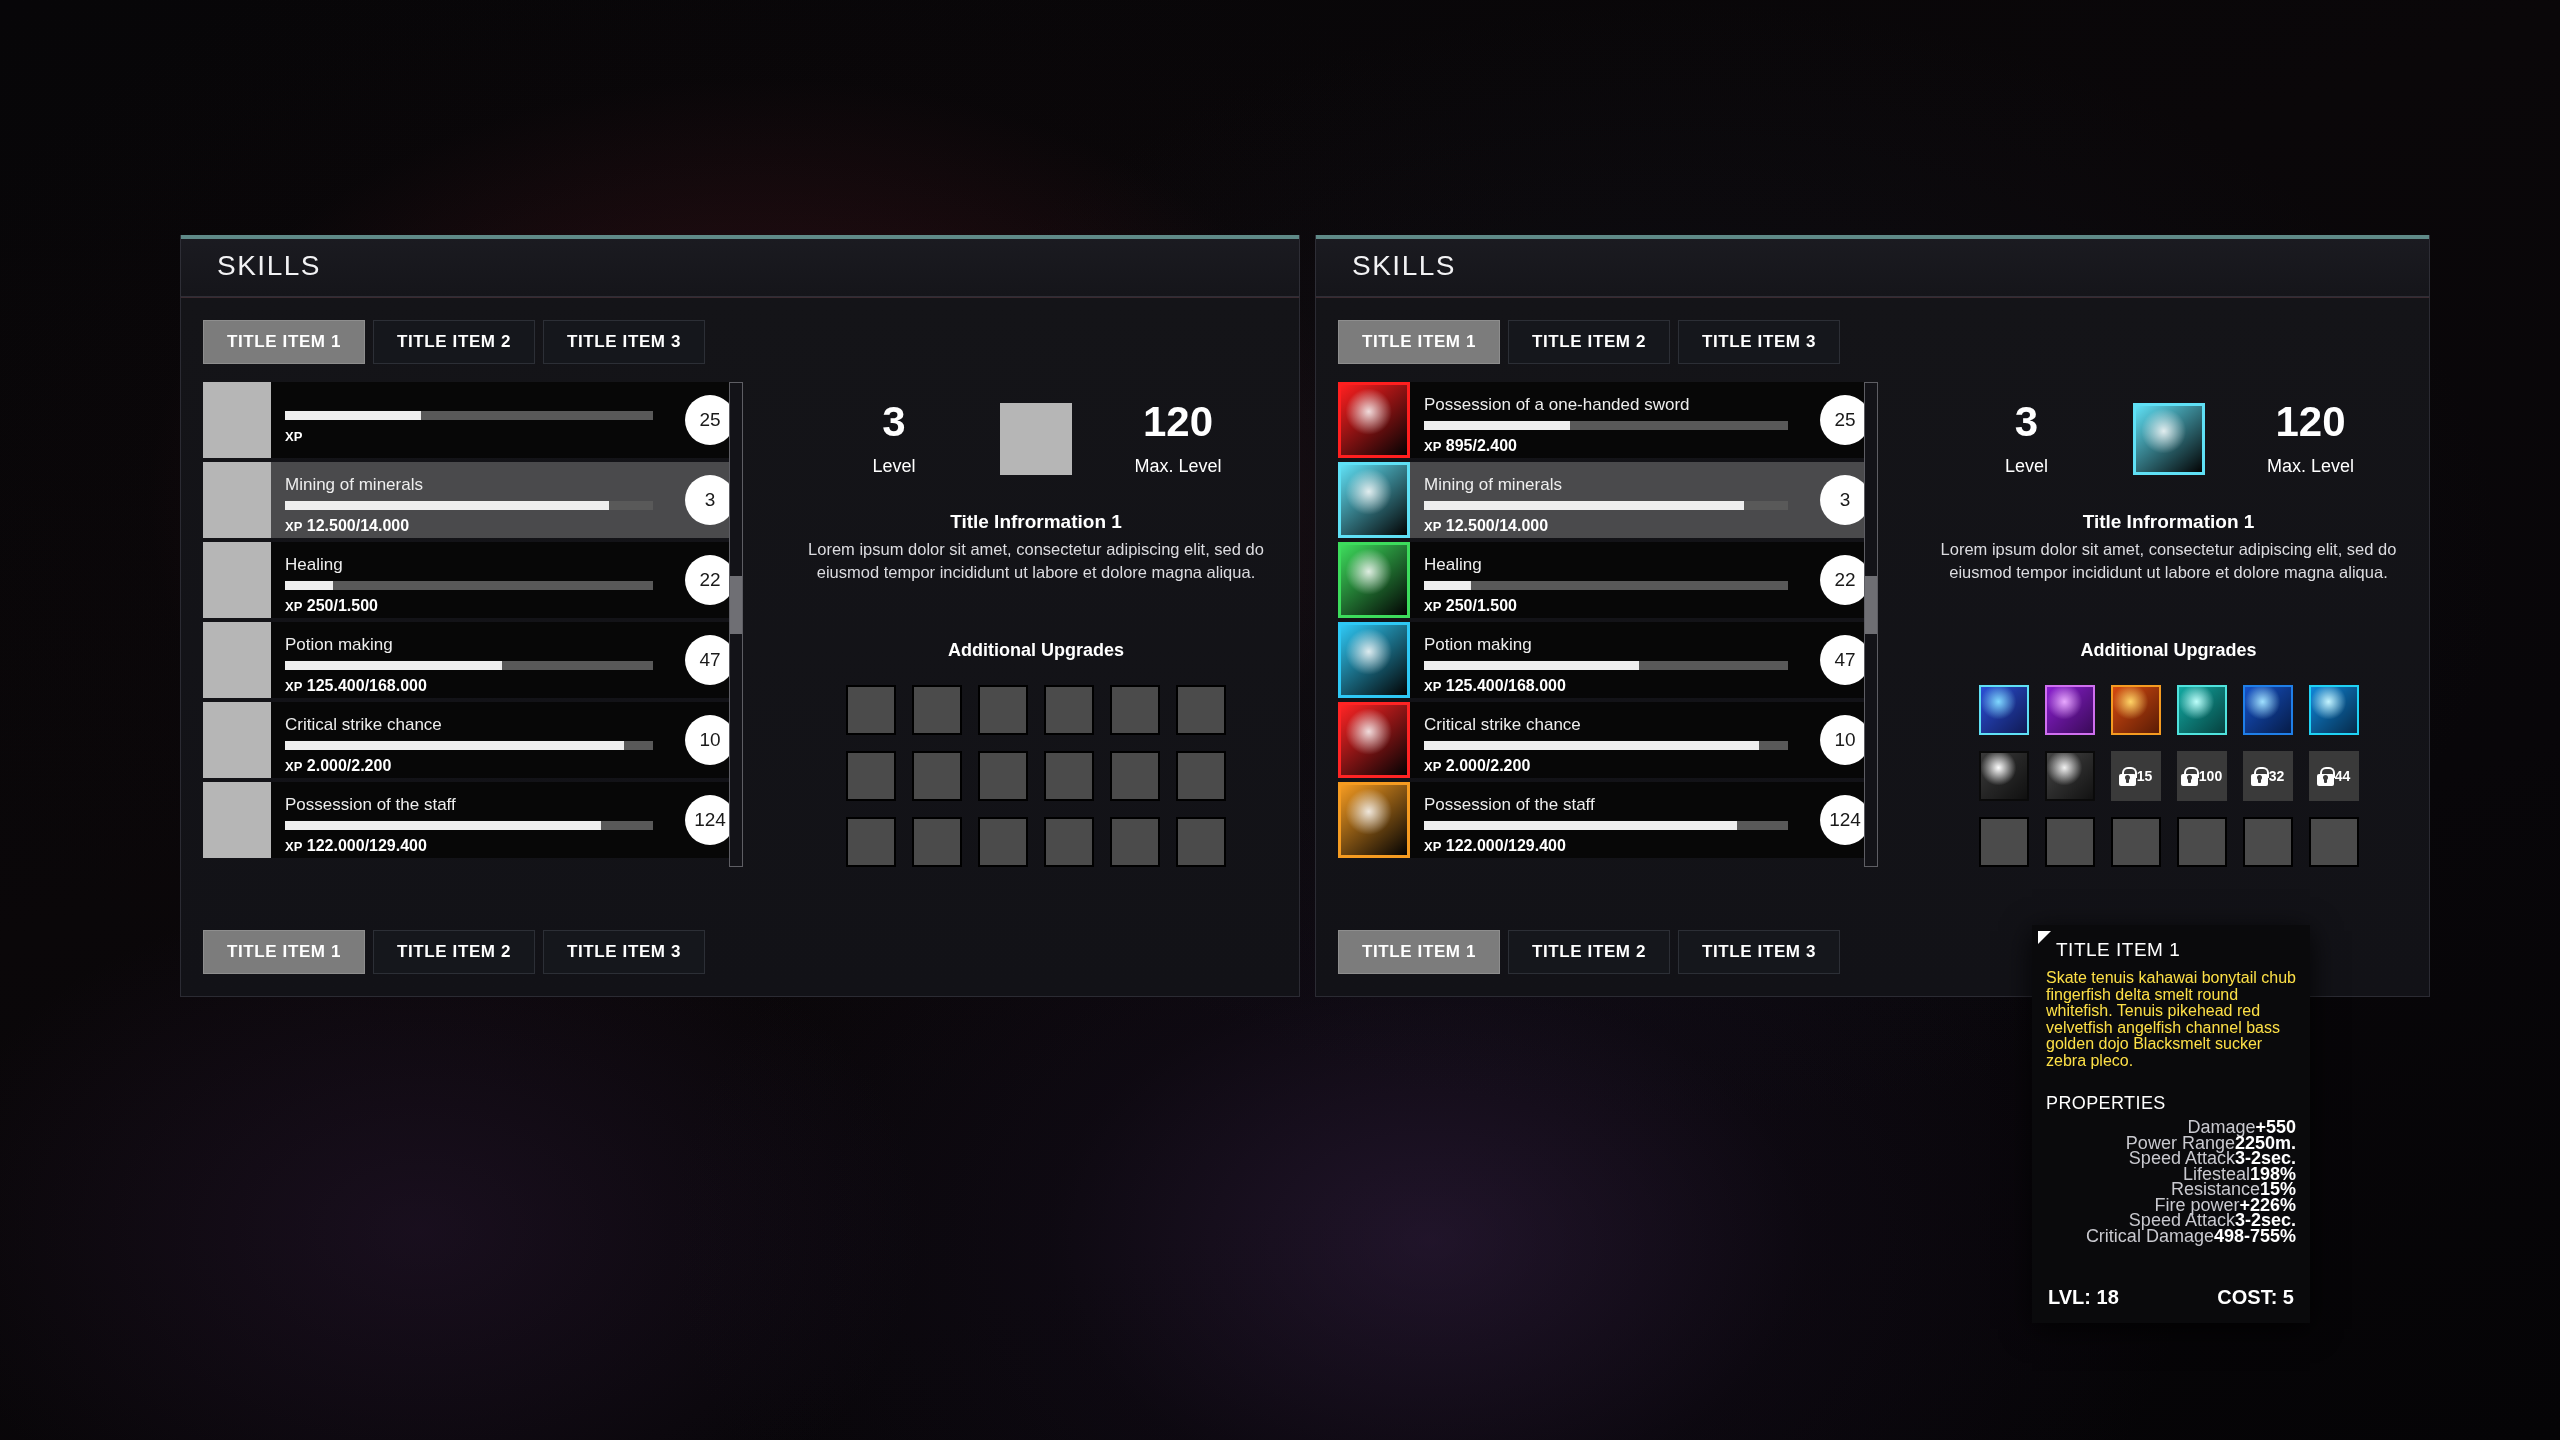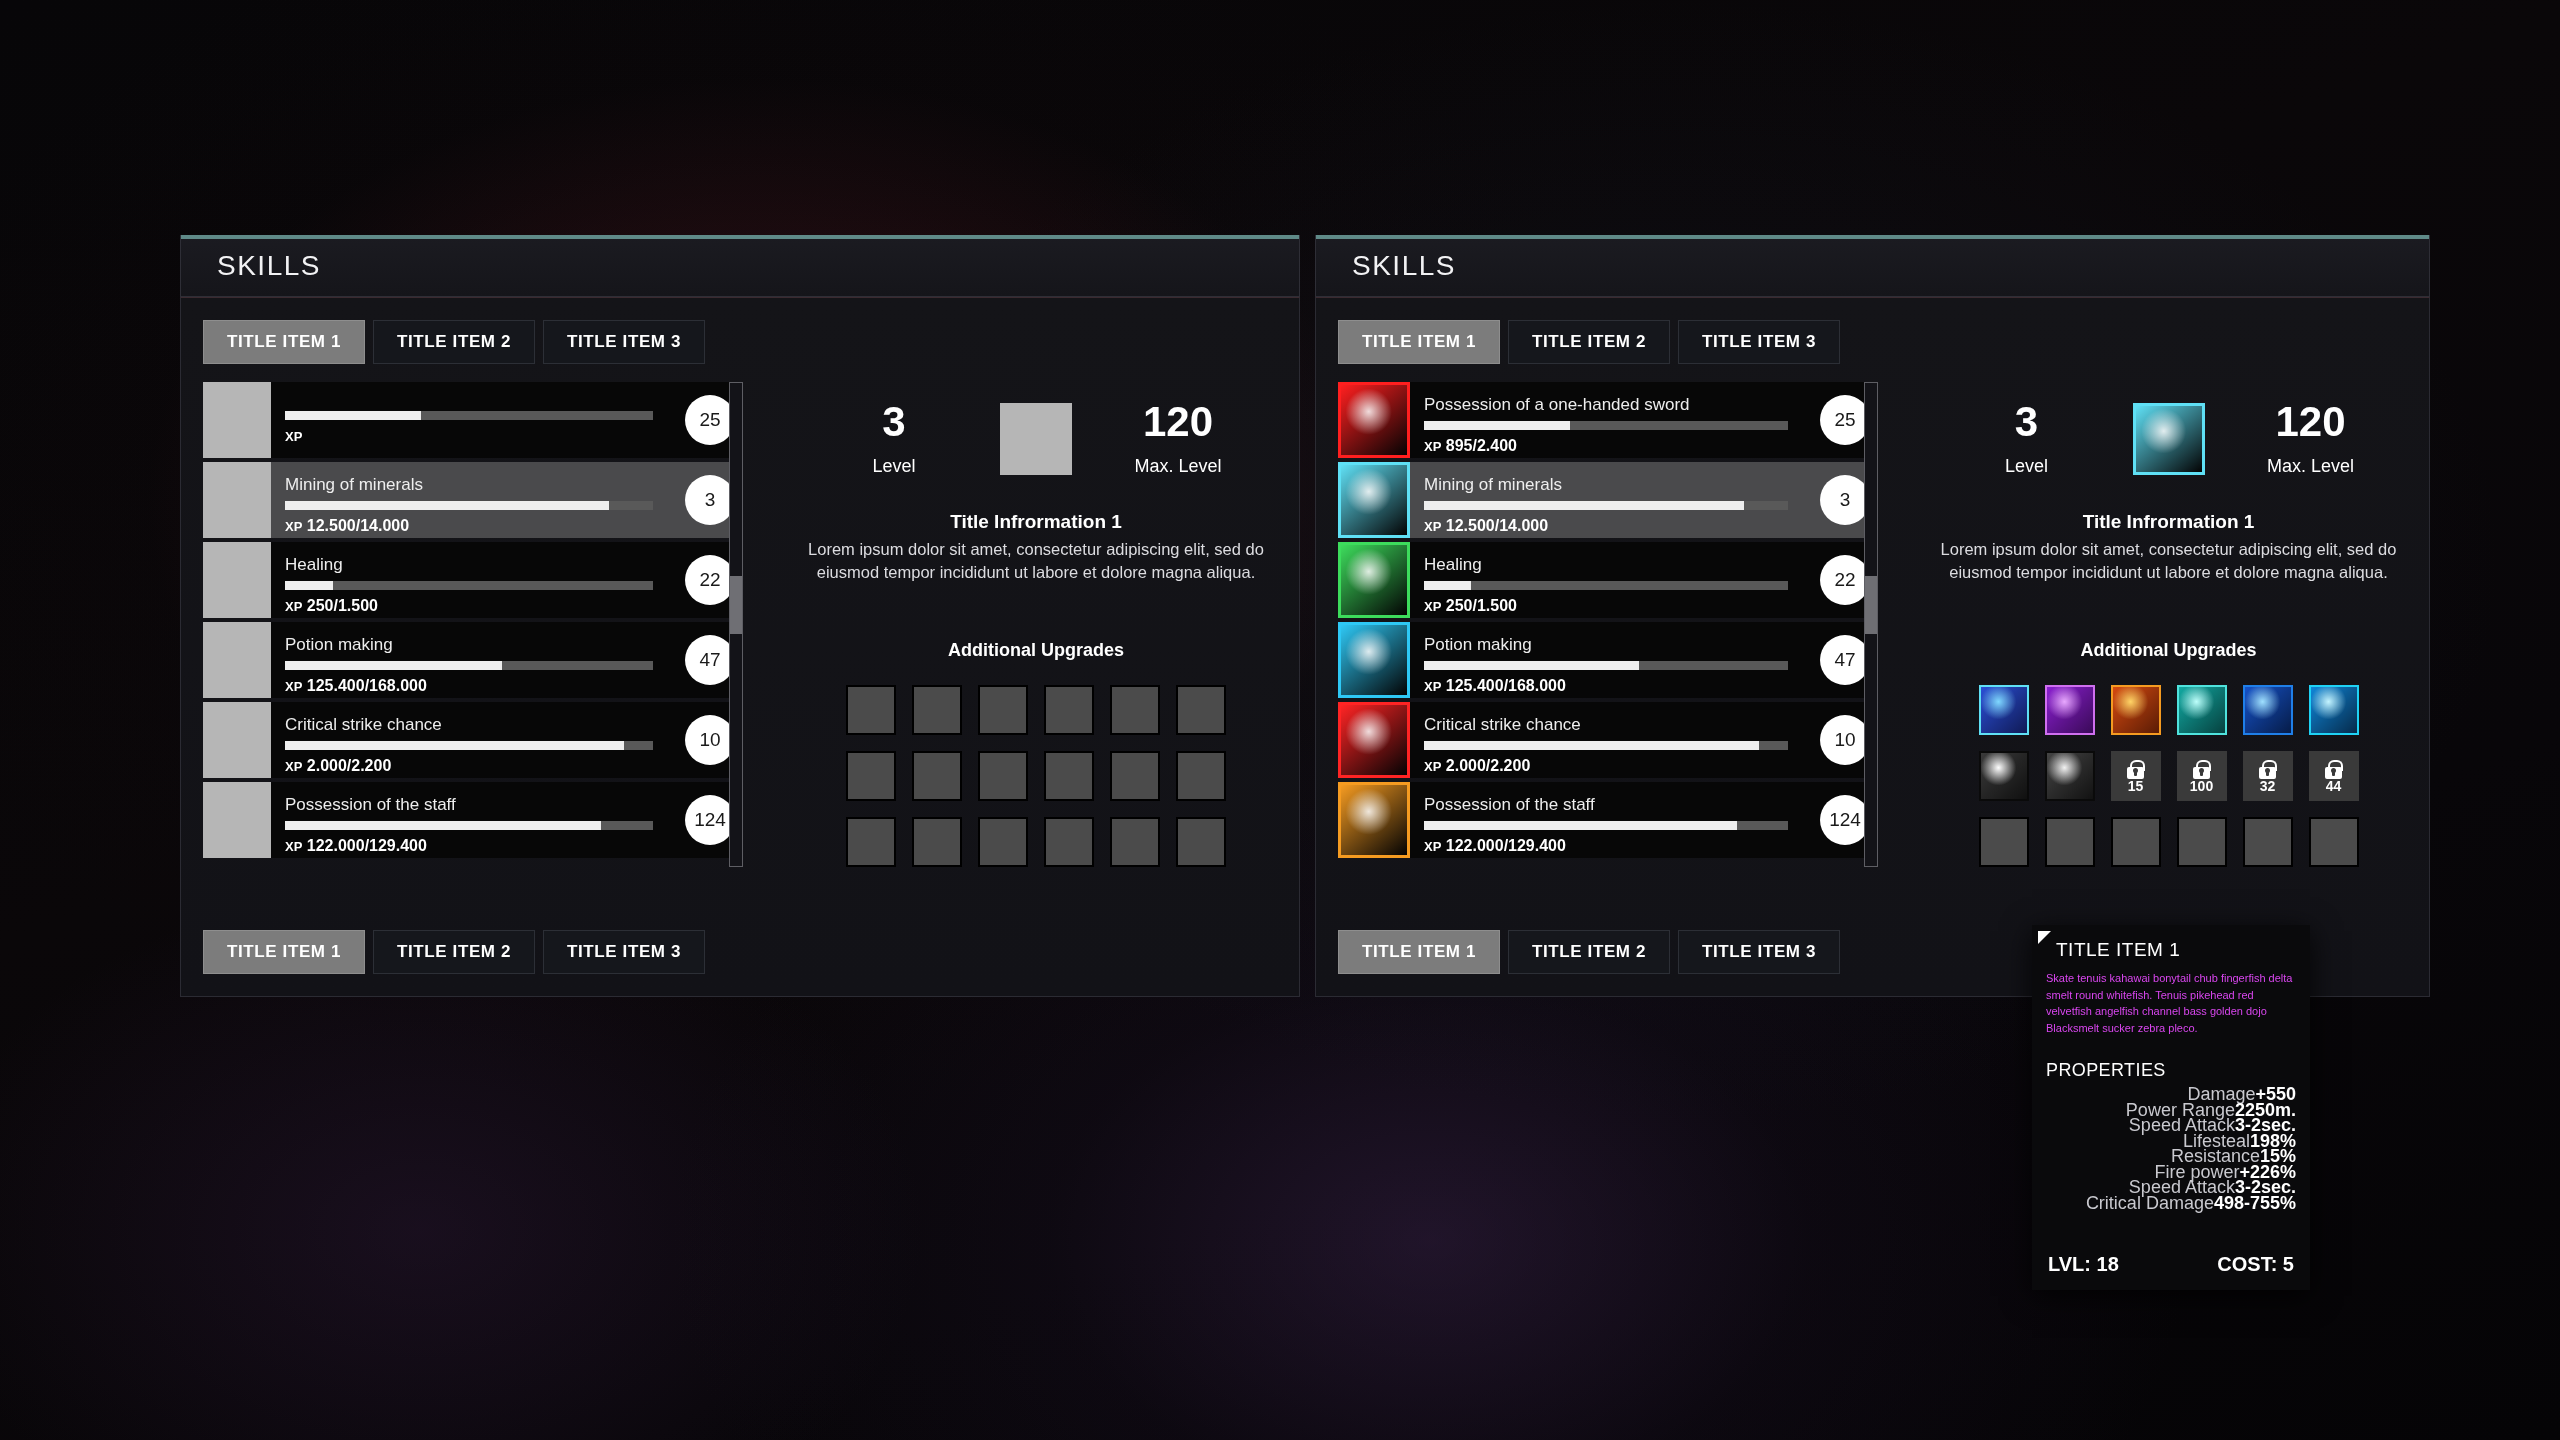"15" .uslot.locked { flex-direction: column -> none }
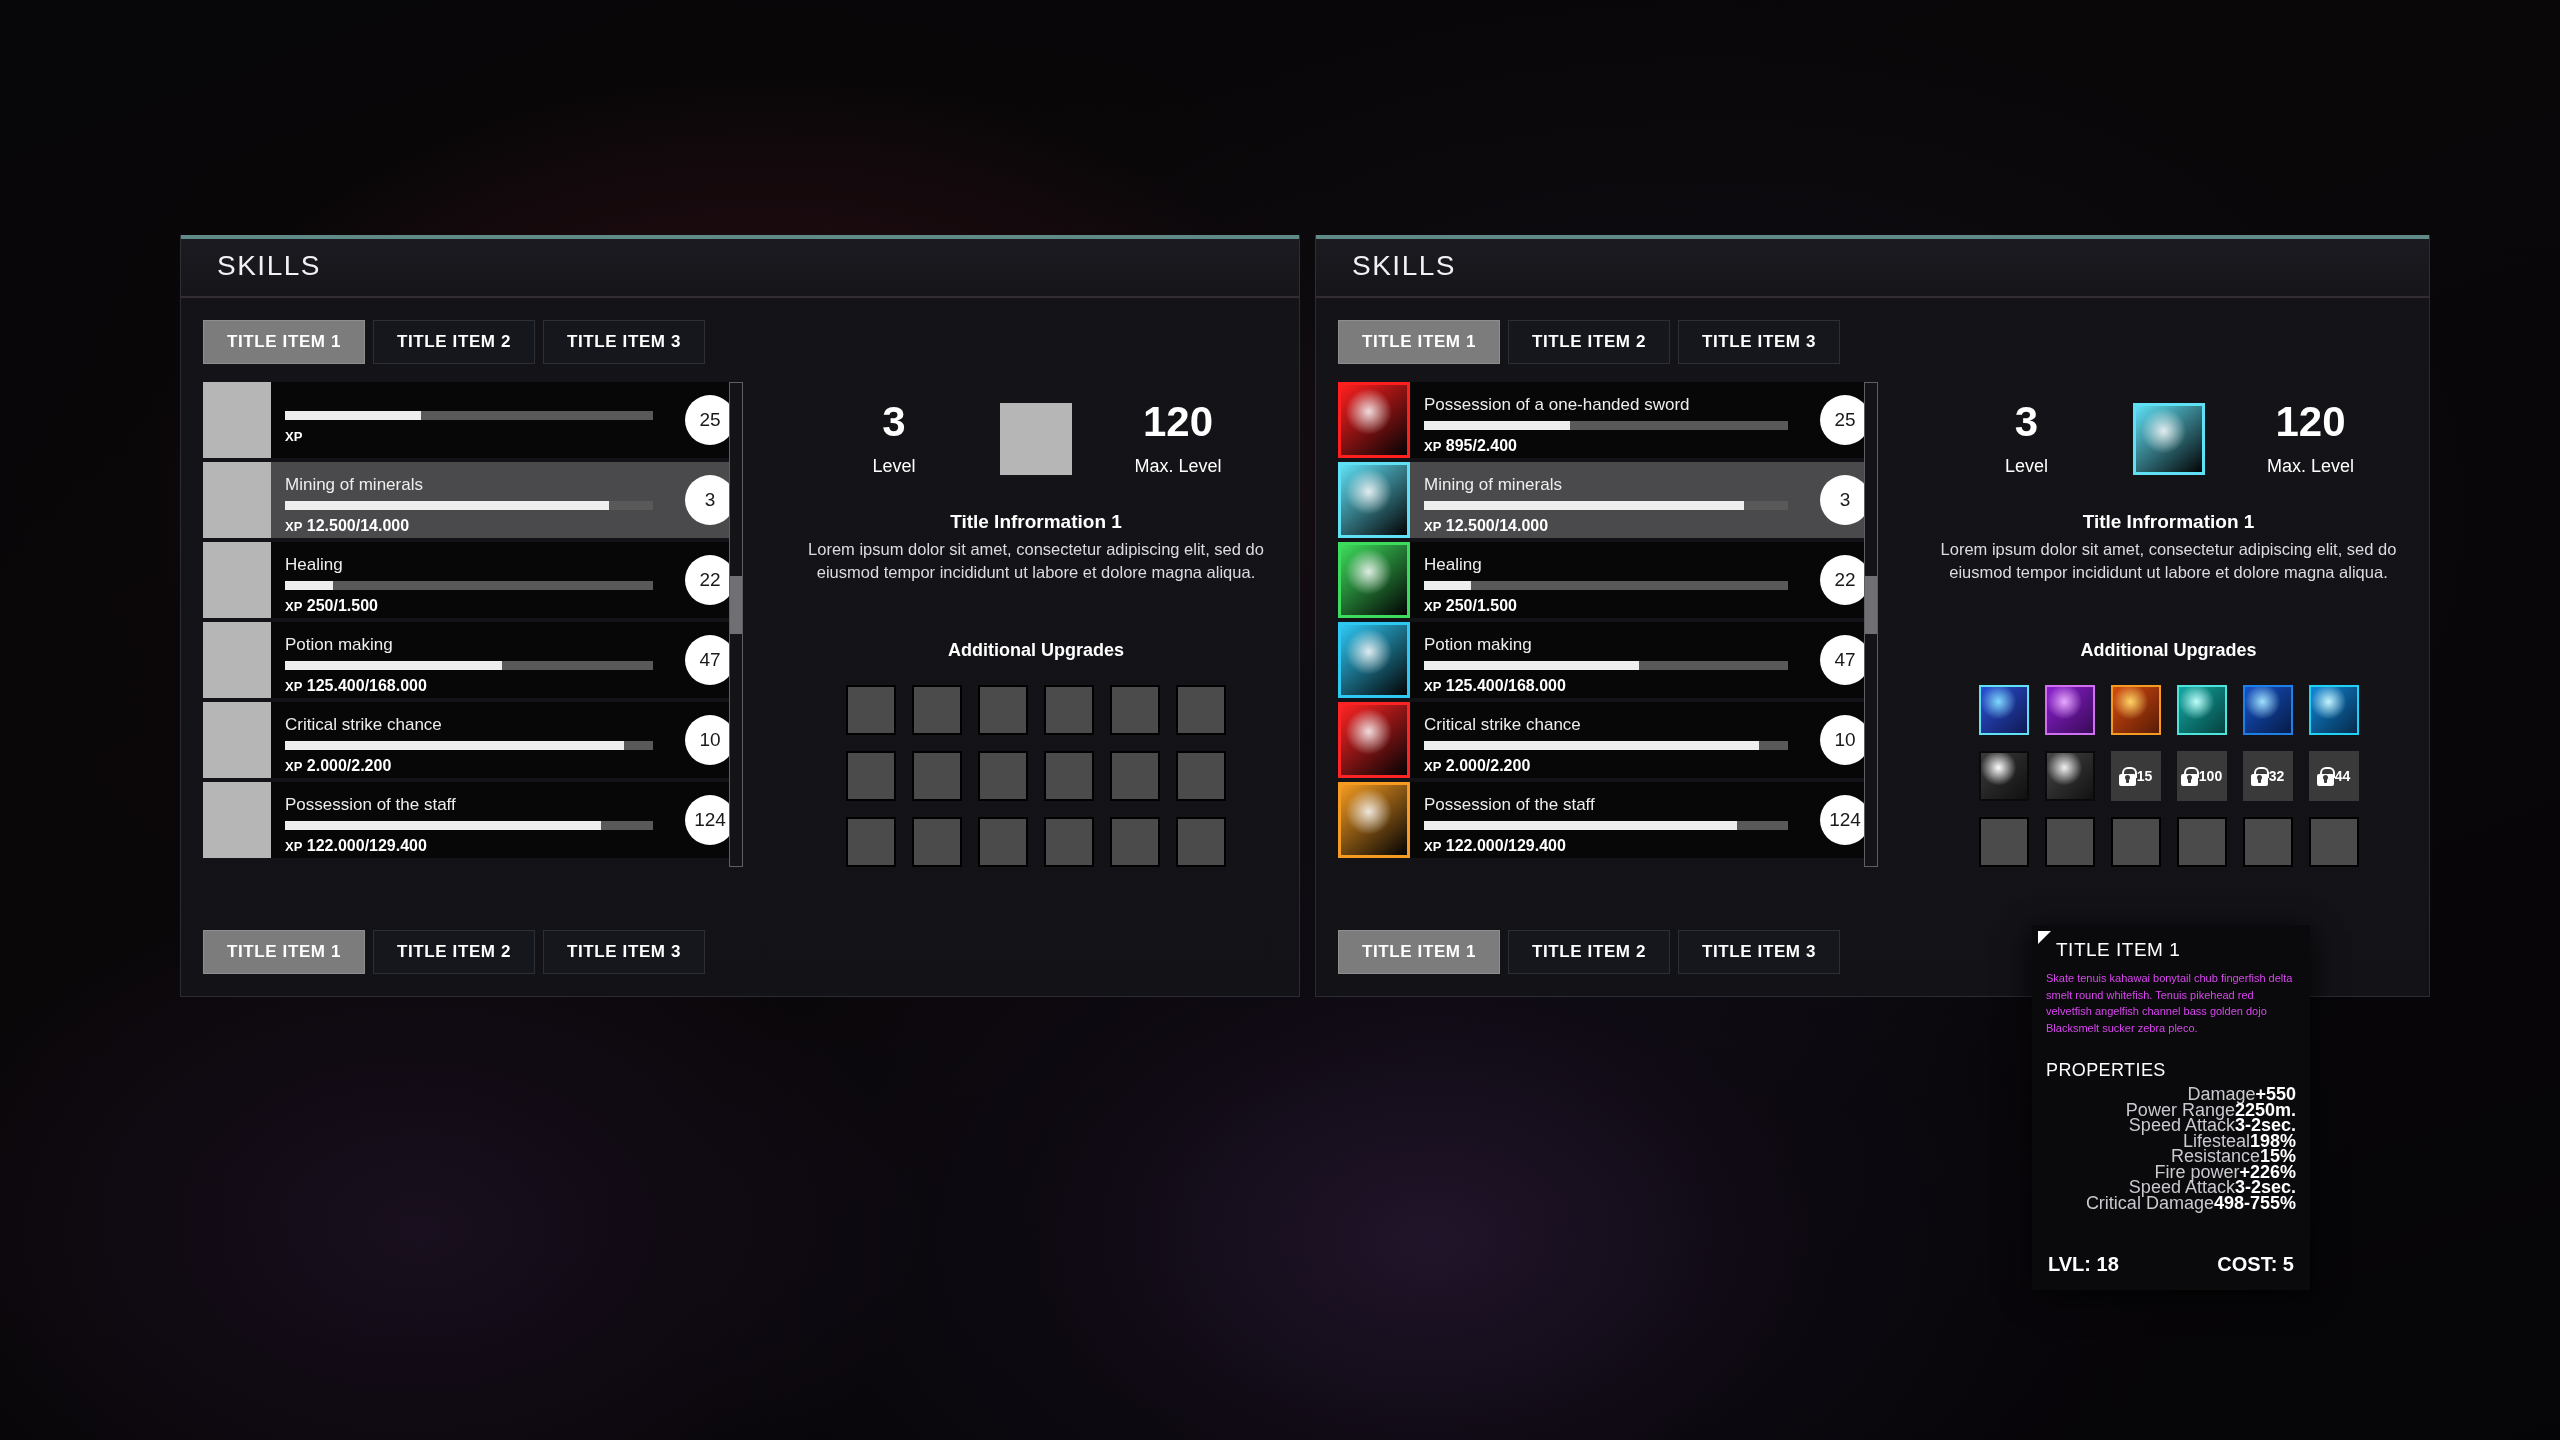"Skate tenuis kahawai bonytail chub" .tt-desc { color: #d946ef -> #fde047; font-size: 11px -> 16px }
